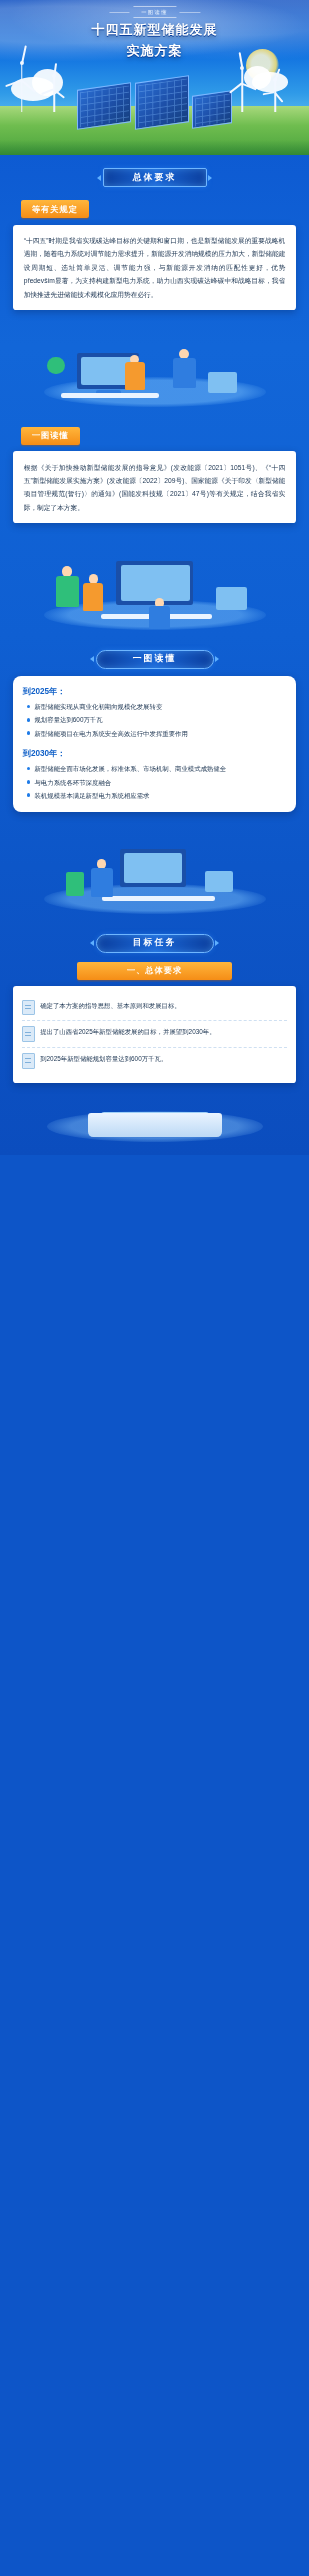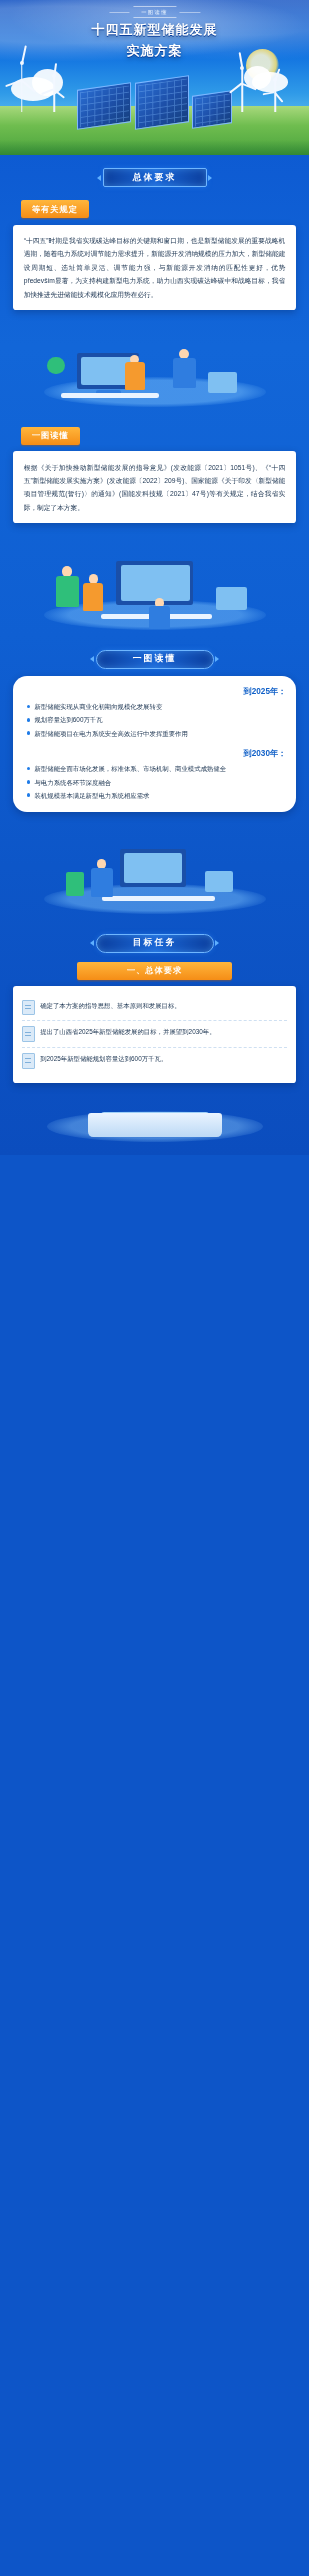"到2025年：" .goal-card { border-radius: 14px -> 8px; text-align: right -> none }
